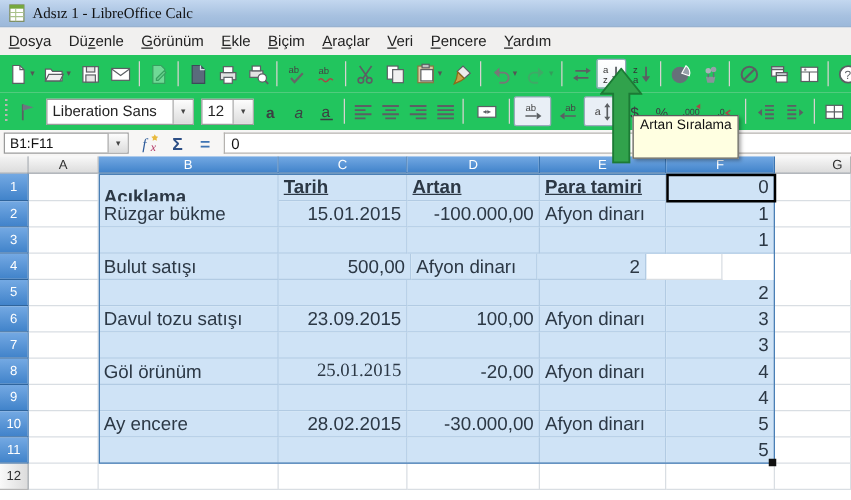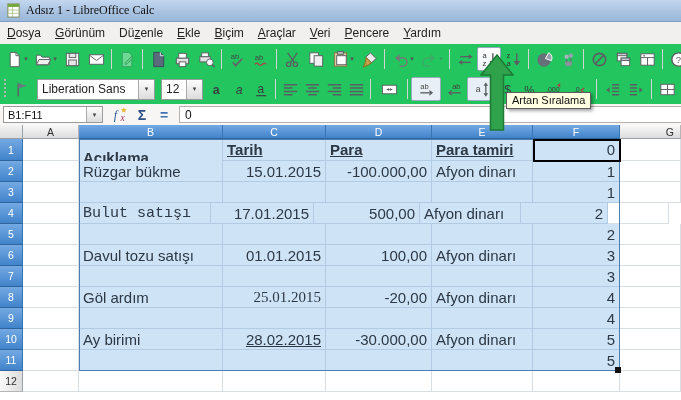"Görünüm" span.menu-item { order: before "Düzenle" -> after "Düzenle" }
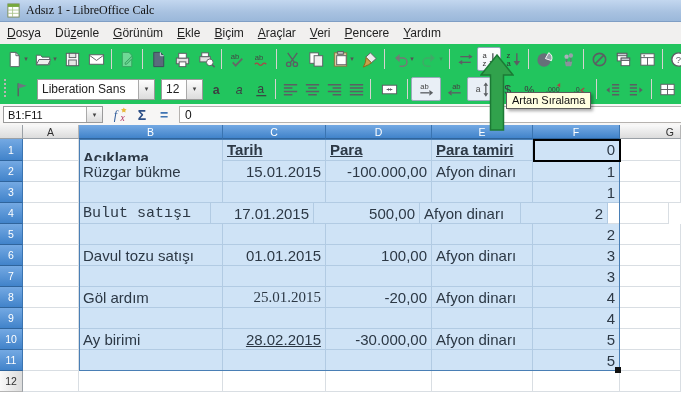"Artan Sıralama" .tooltip { padding: 1px 5px 2px -> 1px 5px 20px }
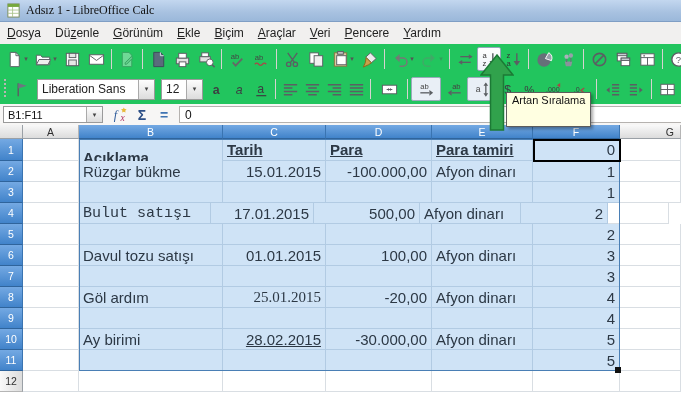"Para" div.cell { text: Para -> Artan }
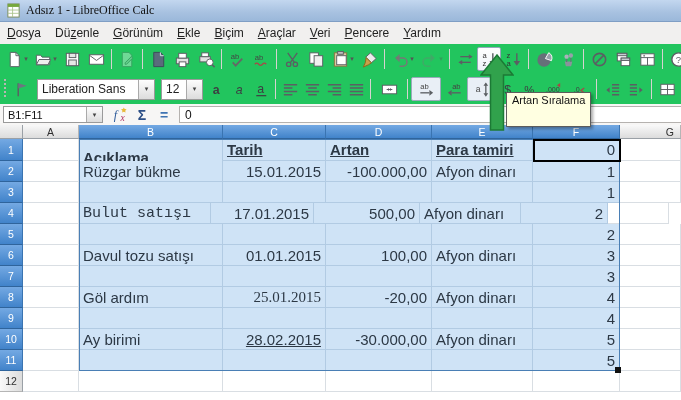"Bulut satışı" div.cell { font-family: Liberation Mono, monospace -> none; width: 132px -> 144px }
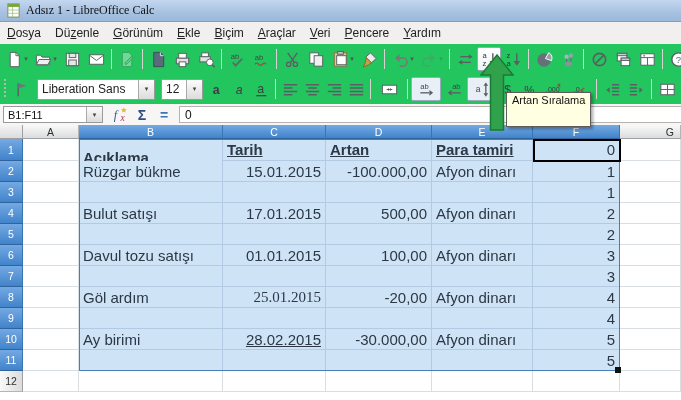"17.01.2015" div.cell { html: <div>17.01.2015</div> -> none }
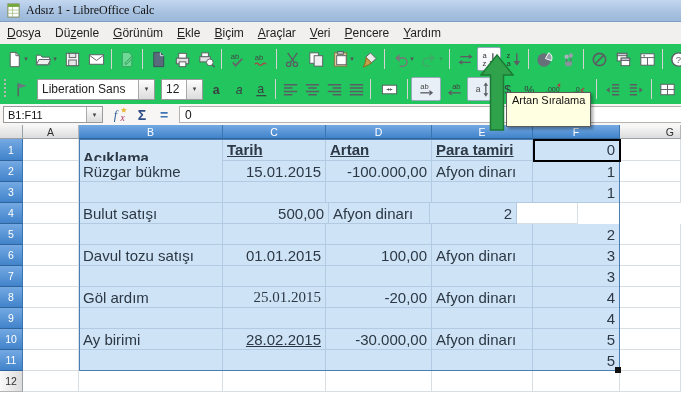"01.01.2015" div.cell { text: 01.01.2015 -> 23.09.2015 }
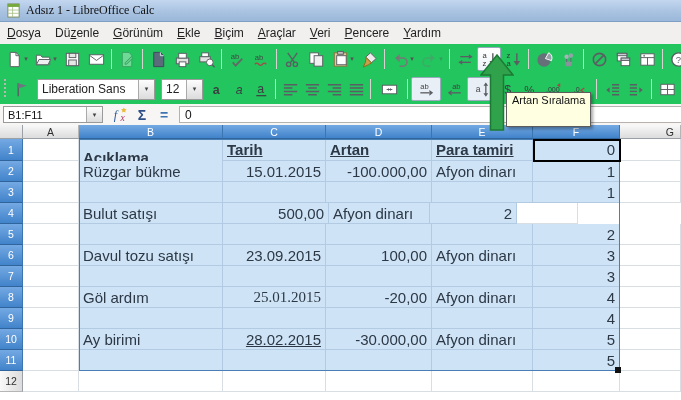"Göl ardım" div.cell { text: ardım -> örünüm }
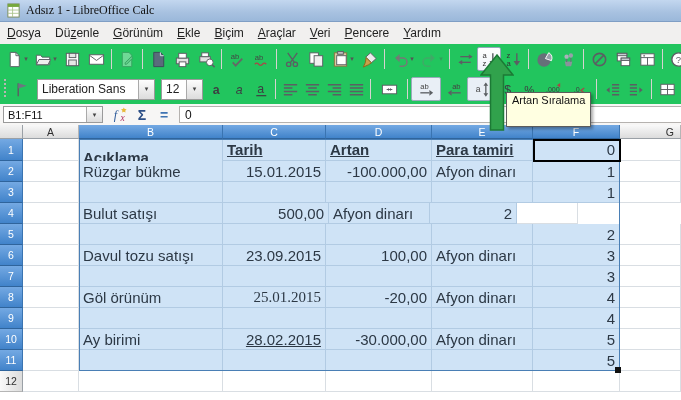"Ay birimi" div.cell { text: birimi -> encere }
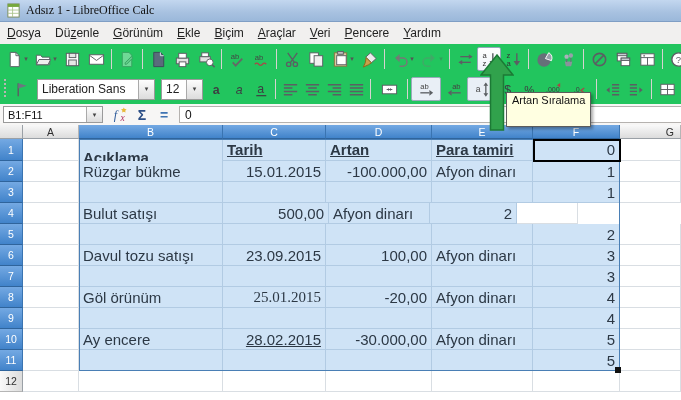"28.02.2015" div.cell { text-decoration: underline -> none }
